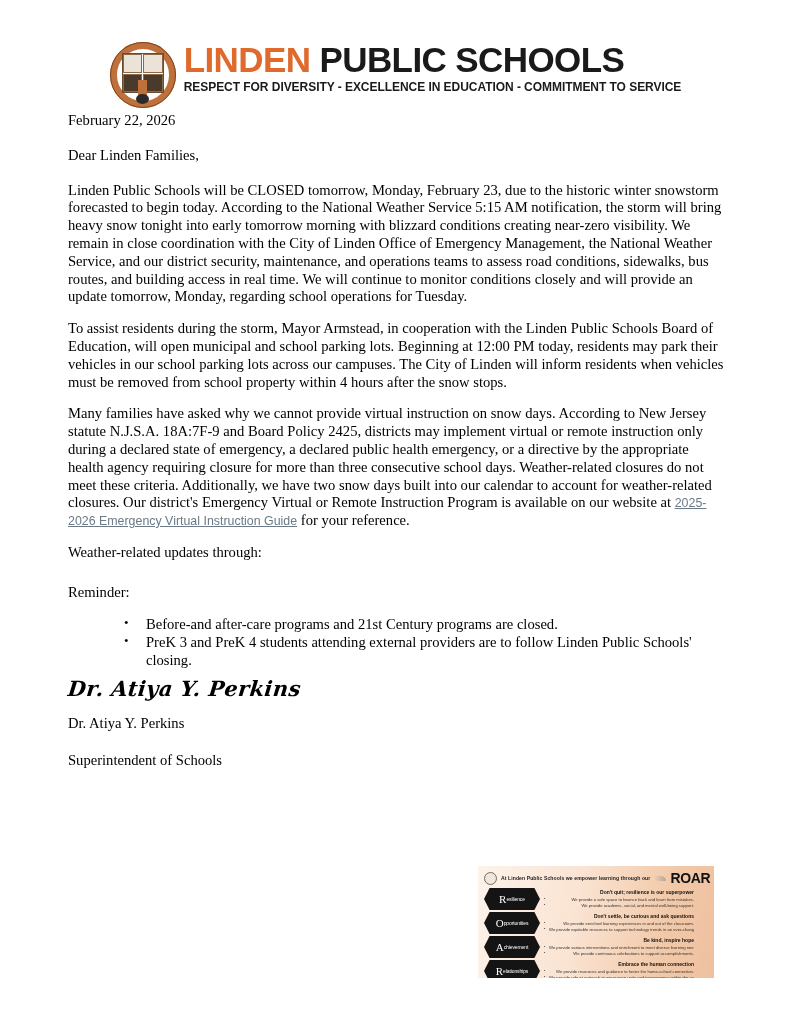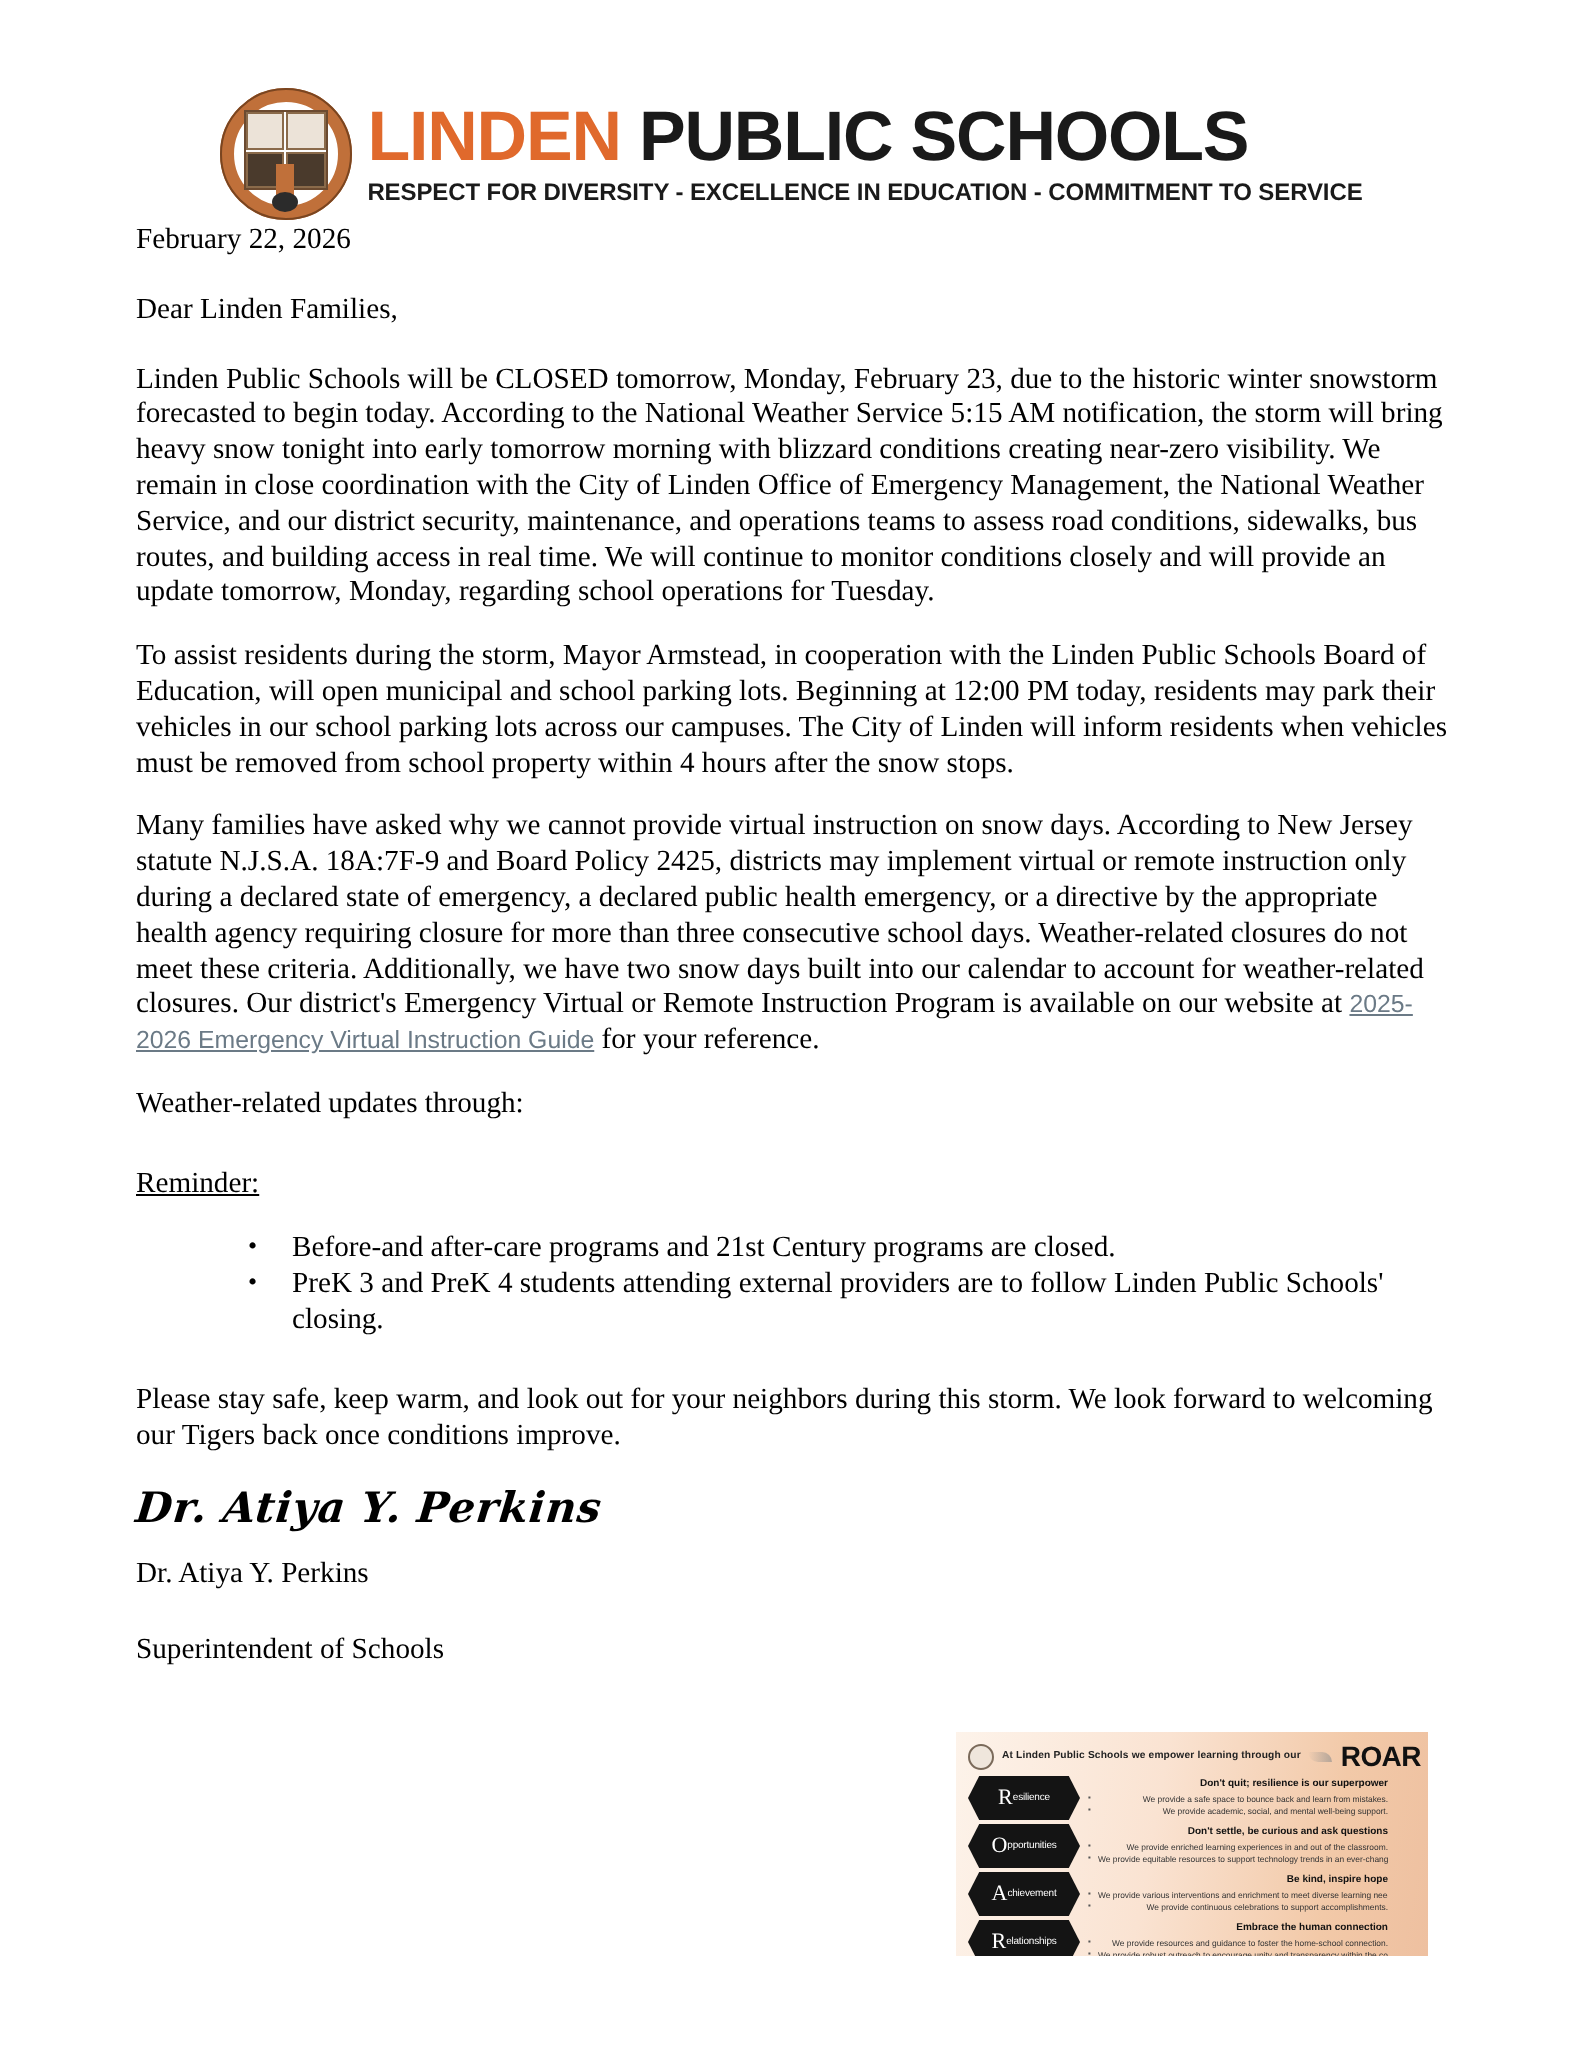"LINDEN PUBLIC SCHOOLS" .letterhead { align-items: center -> none }
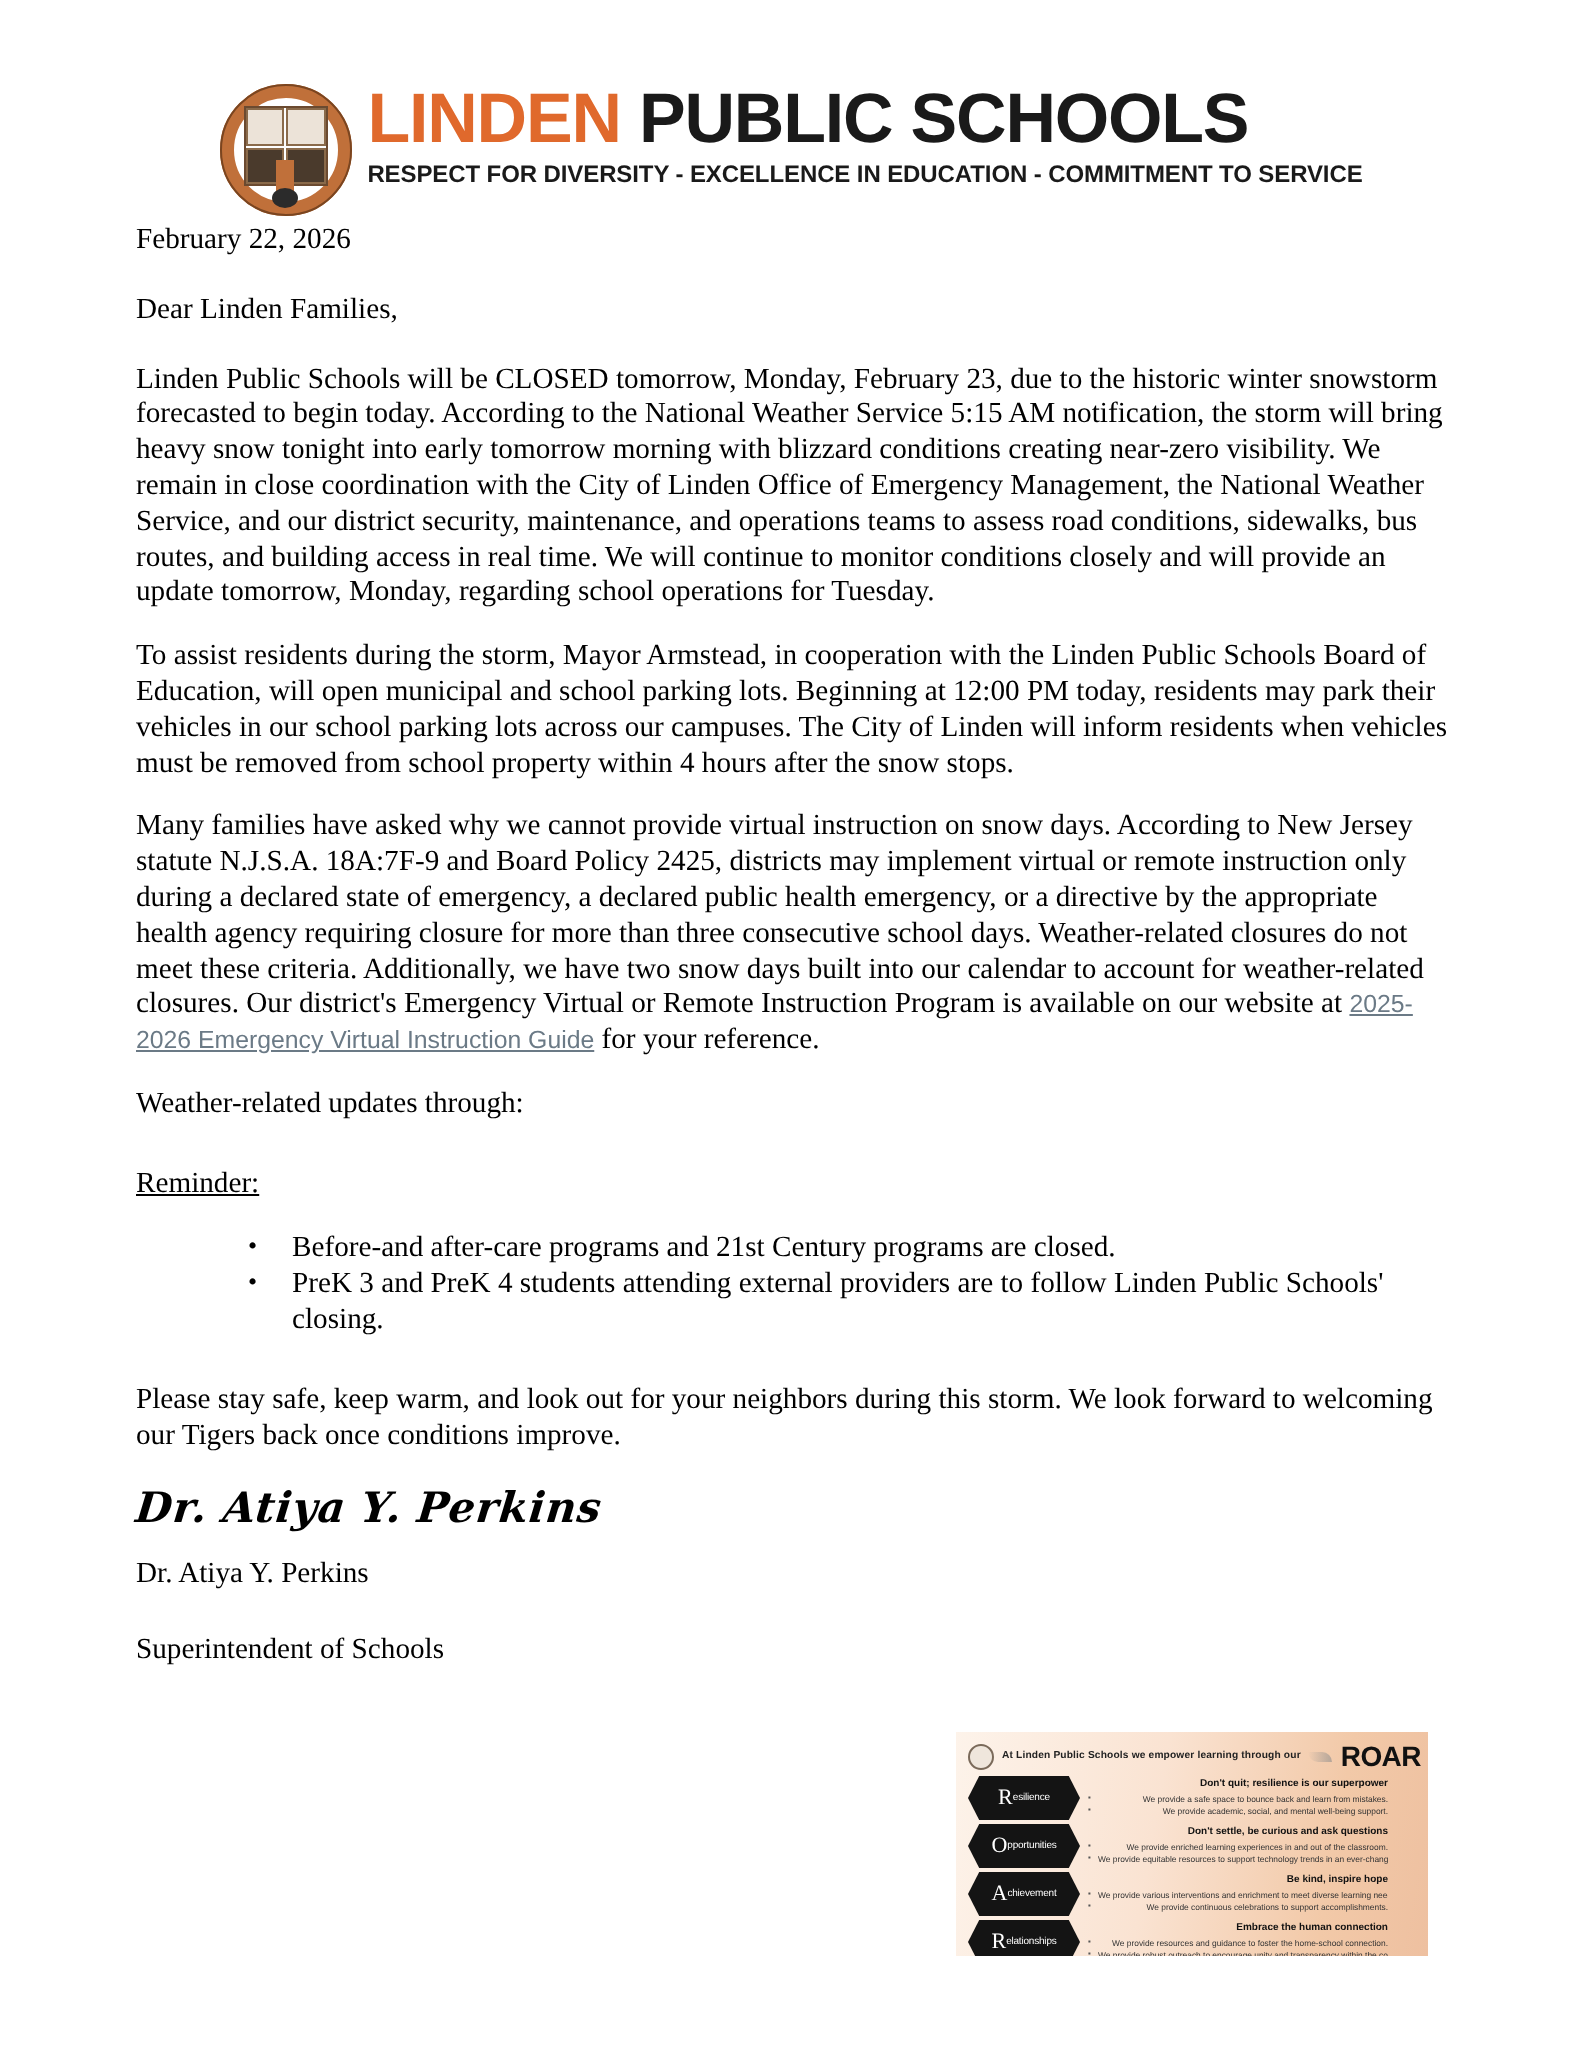"Reminder:" .reminder-lead { text-decoration: underline -> none }
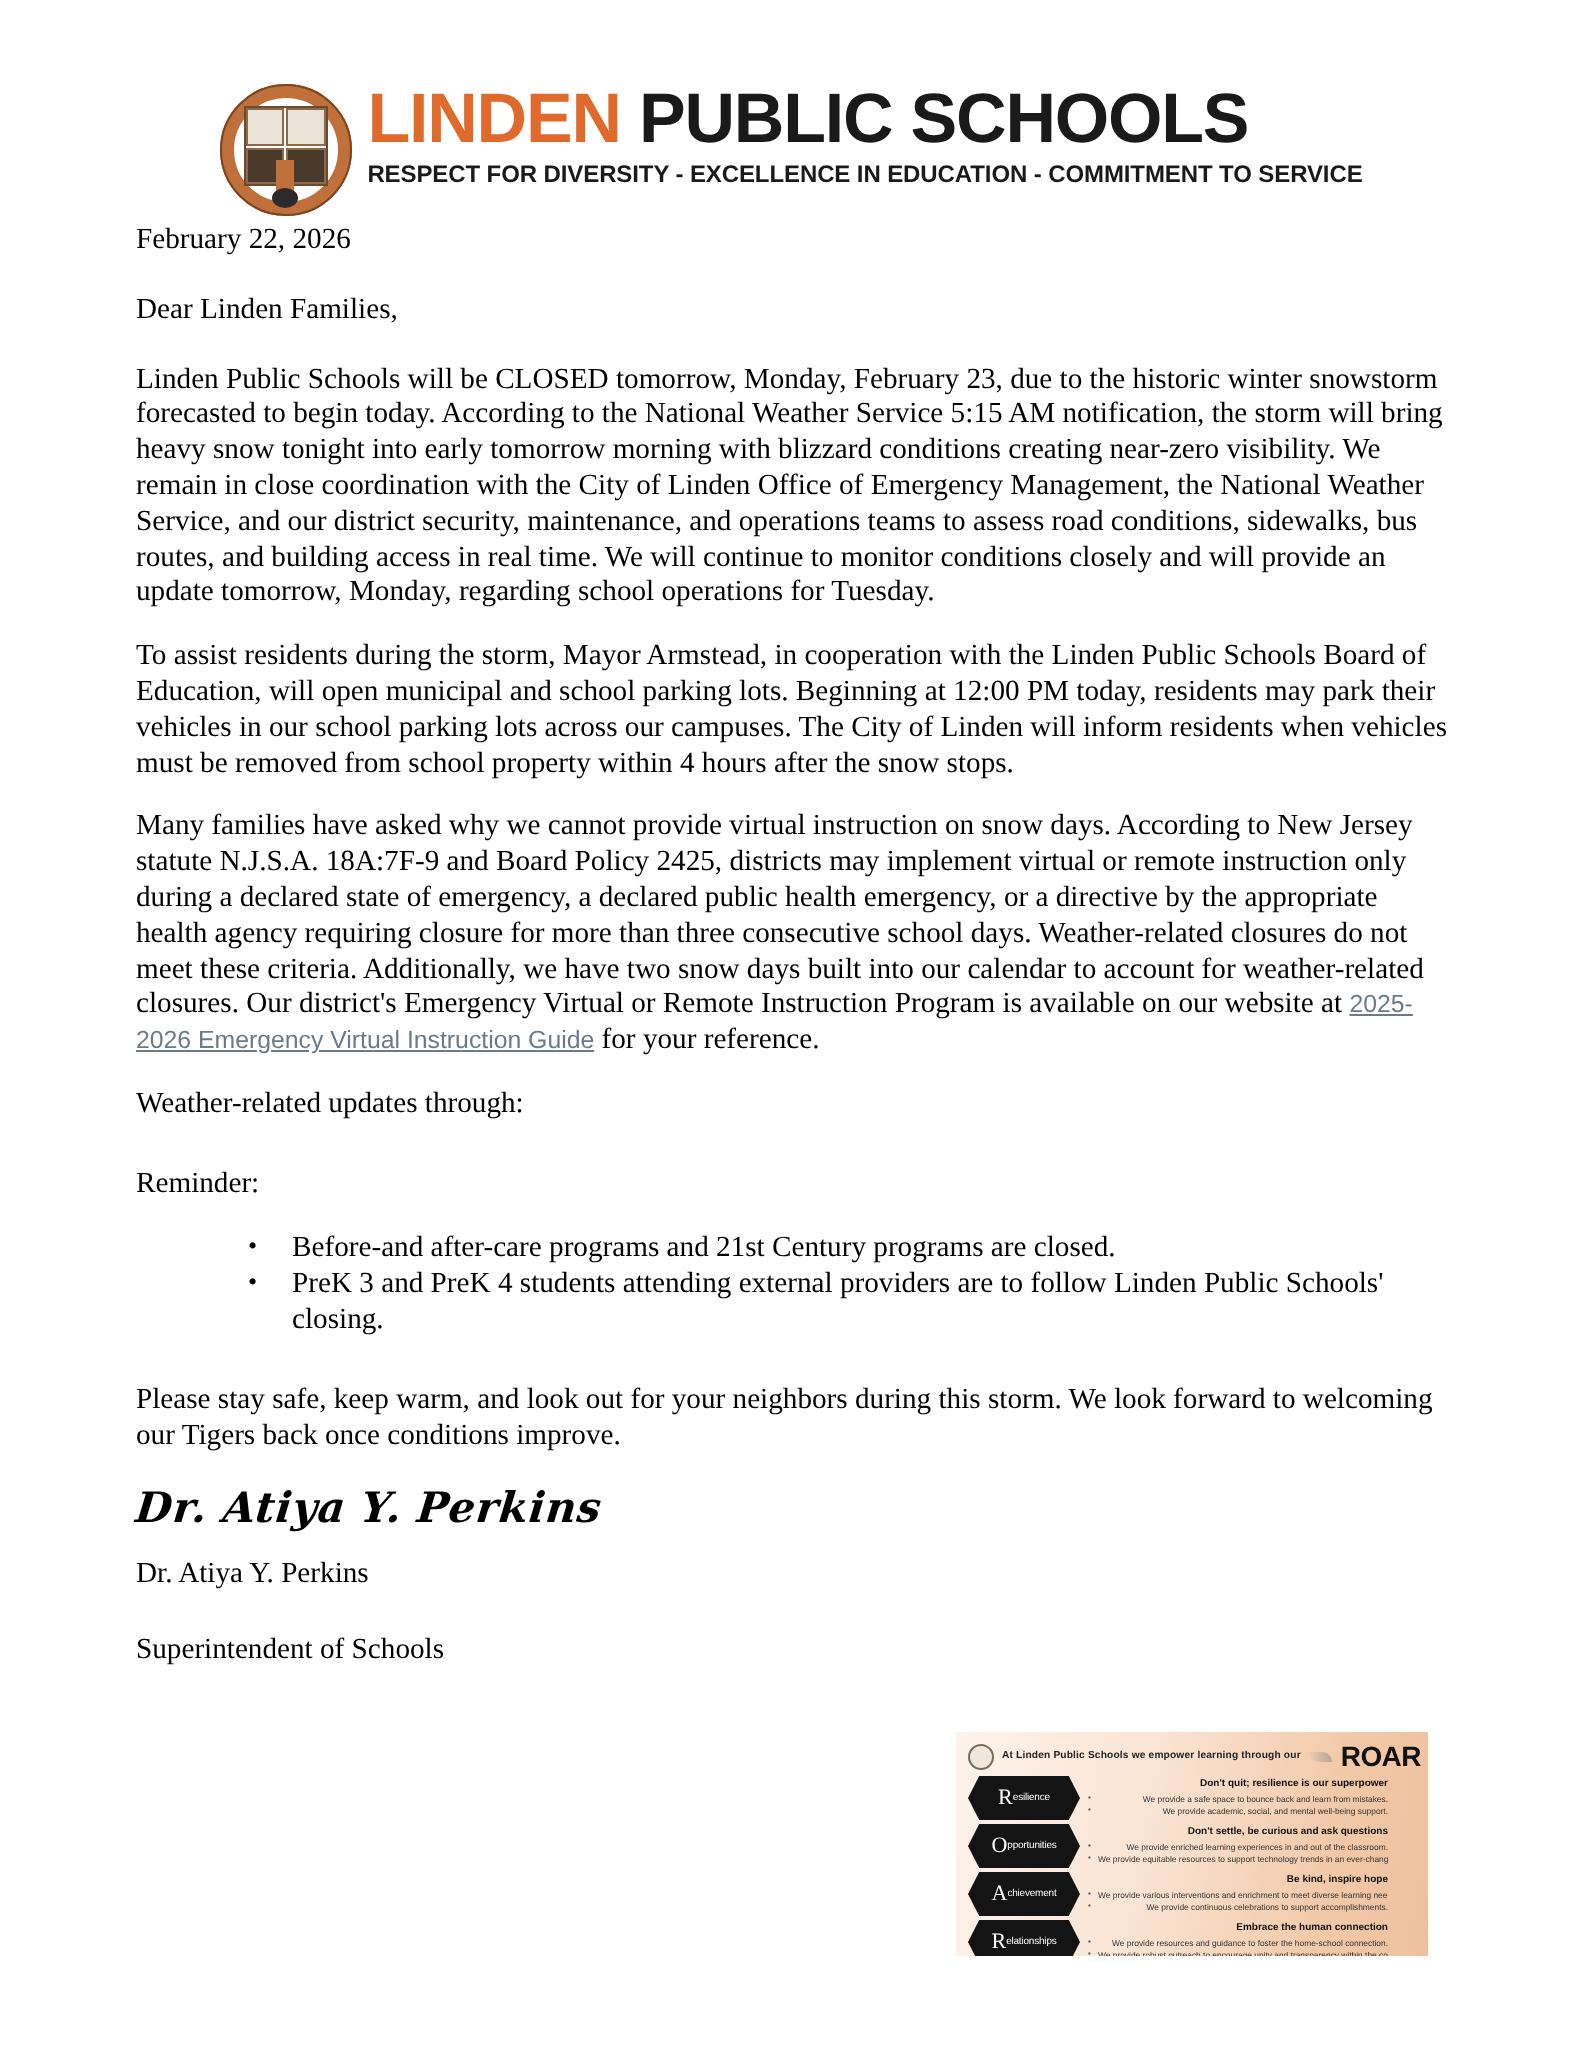"Please stay safe, keep warm," p.closing-para { html: <p>Please stay safe, keep warm, and look out for your neighbors during this storm. We look forward to welcoming our Tigers back once conditions improve.</p> -> none }
